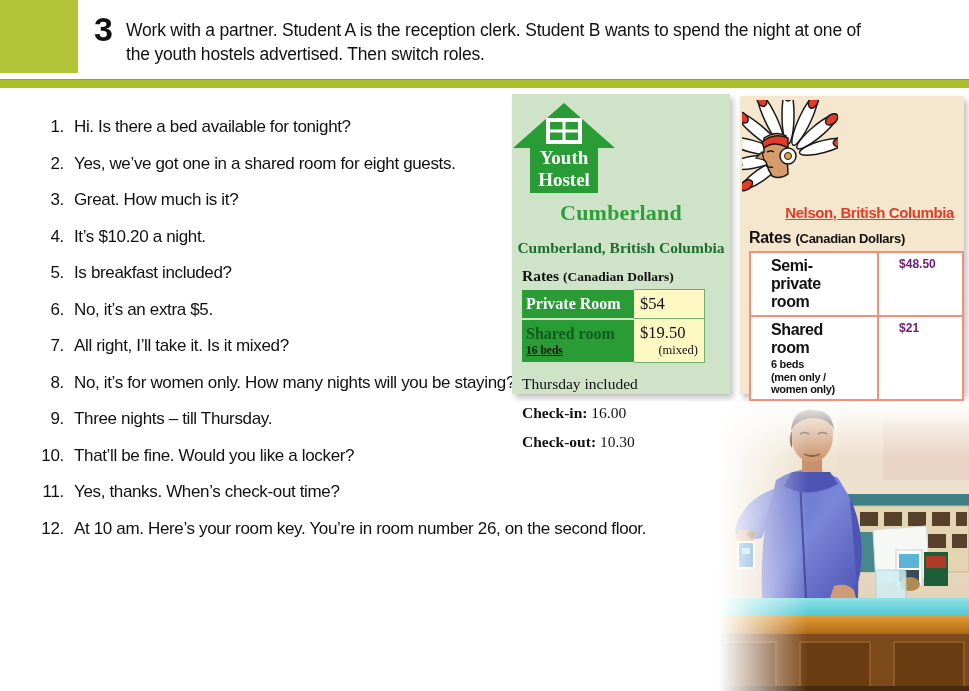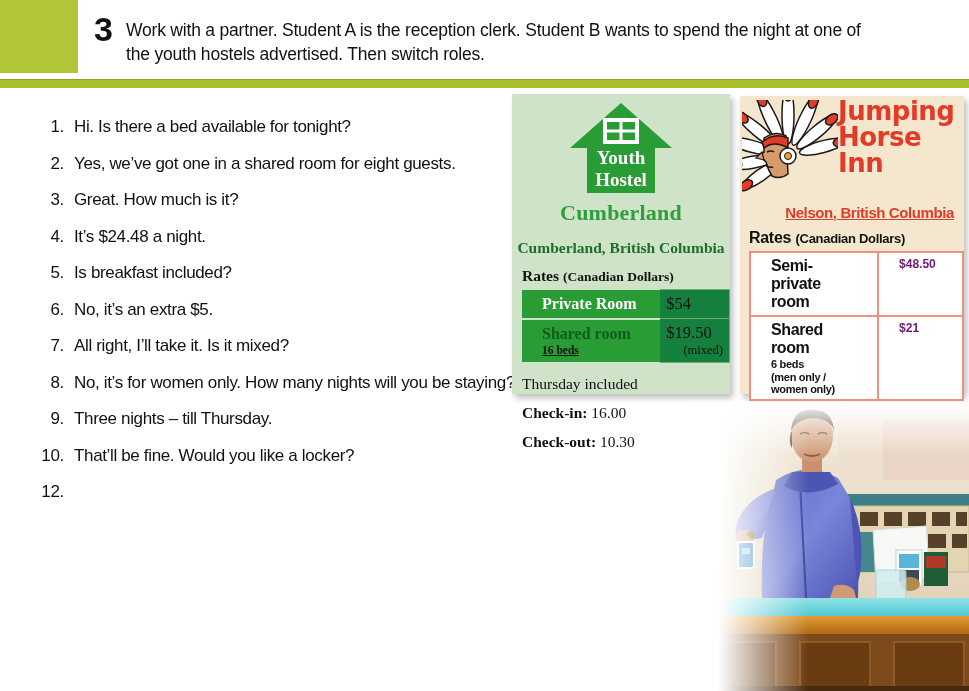"Jumping" div.jh-title { html: <div> <div>Jumping</div> <div>Horse</div> <div>Inn</div> </div> -> none }
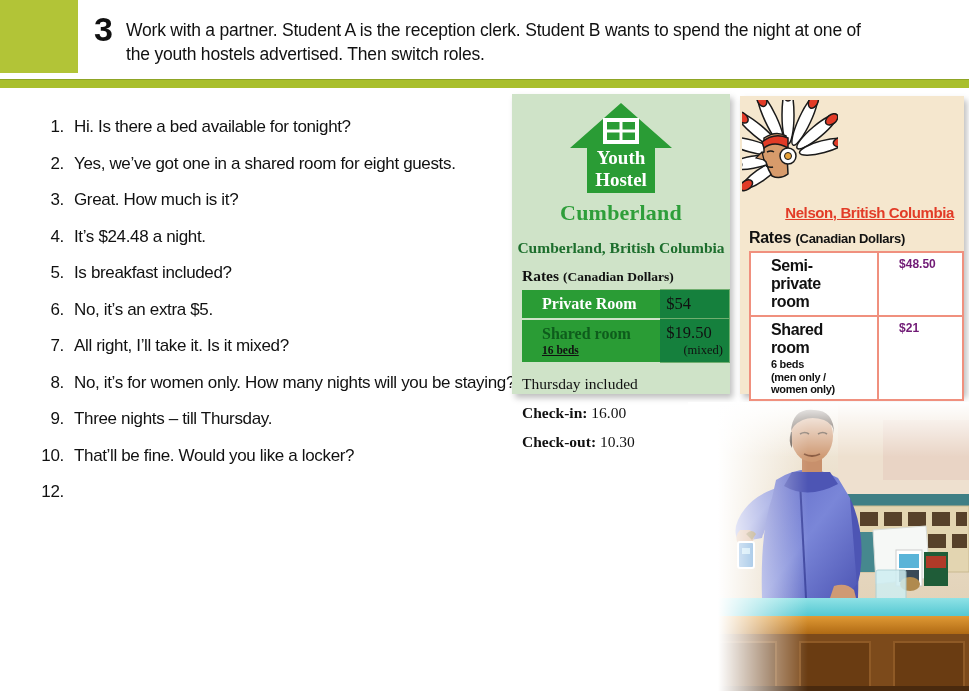"Youth" .house-wrap { text-align: center -> none }
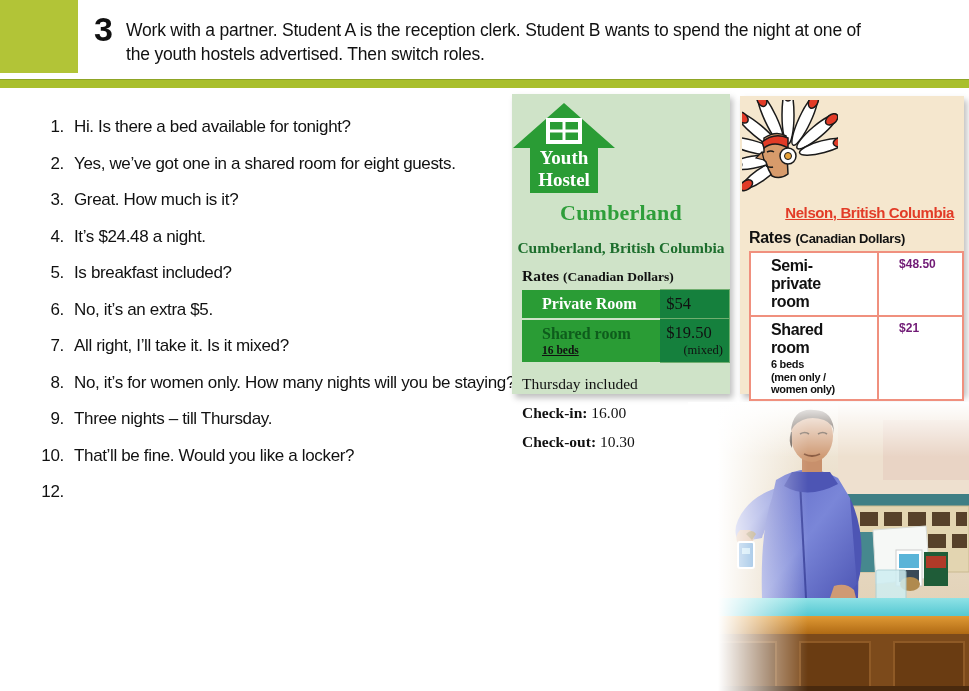"It’s $24.48 a night." span.dialogue-text { text: $24.48 -> $10.20 }
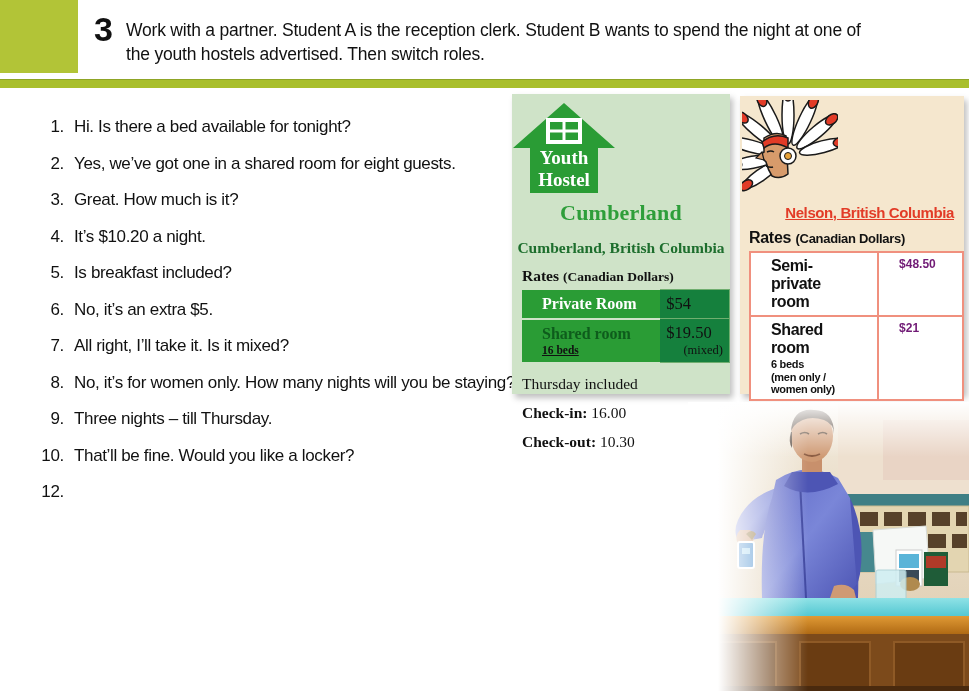"Private Room" .cumb-room-cell { padding: 4px 20px -> 4px 4px }
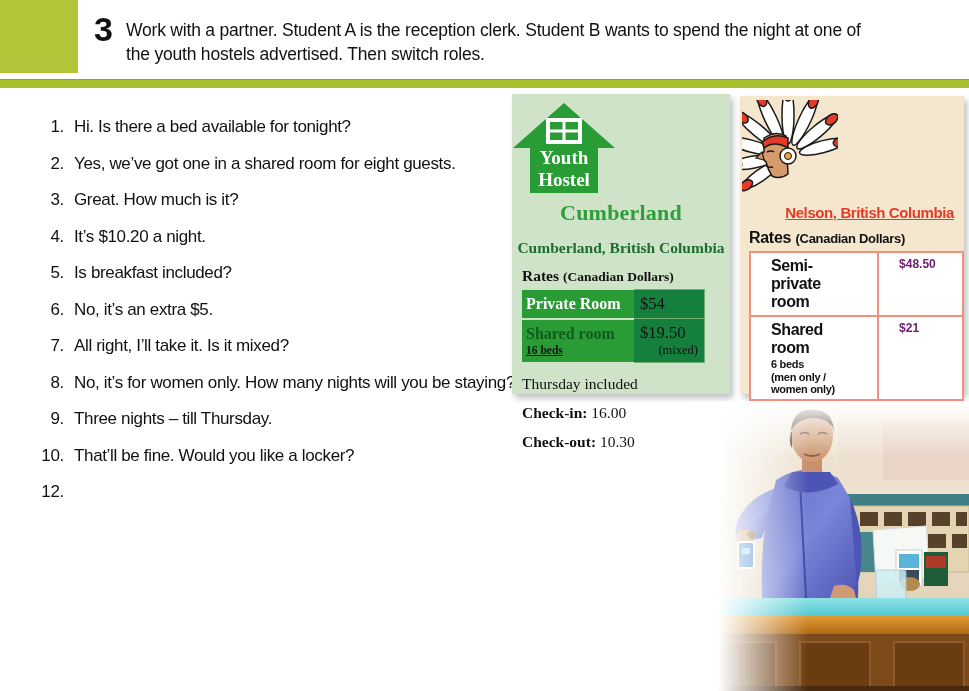"$54" .cumb-price-cell { background: #15803d -> #fef9c3 }
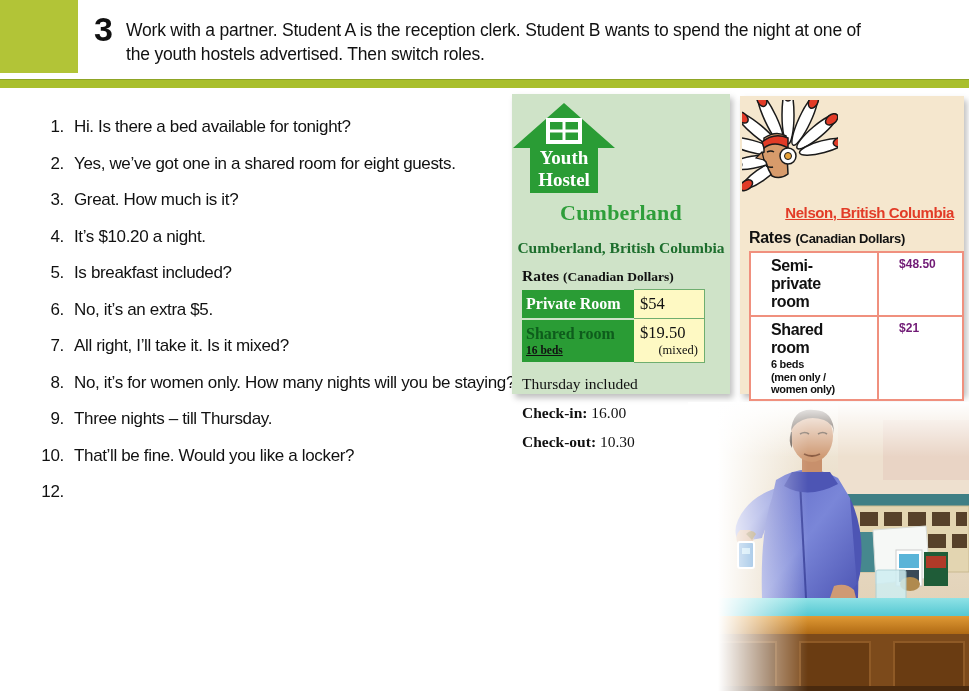"11." div.dialogue-row { html: none -> <div> <span>11.</span> <span>Yes, thanks. When’s check-out time?</span> </div> }
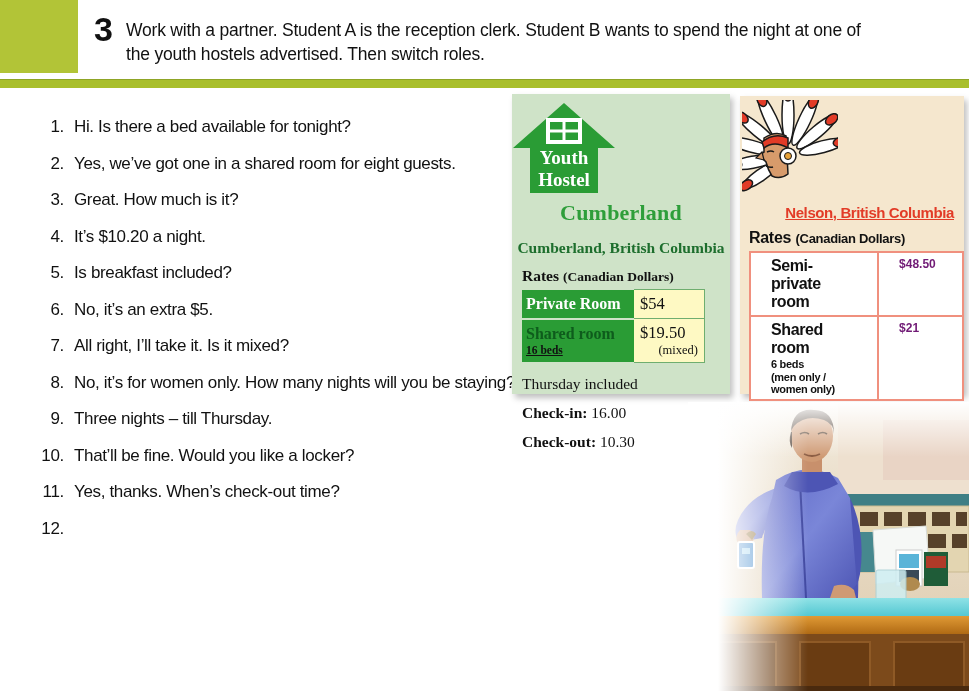"At 10 am. Here’s your" span.dialogue-text { html: none -> <span>At 10 am. Here’s your room key. You’re in room number 26, on the second floor.</span> }
